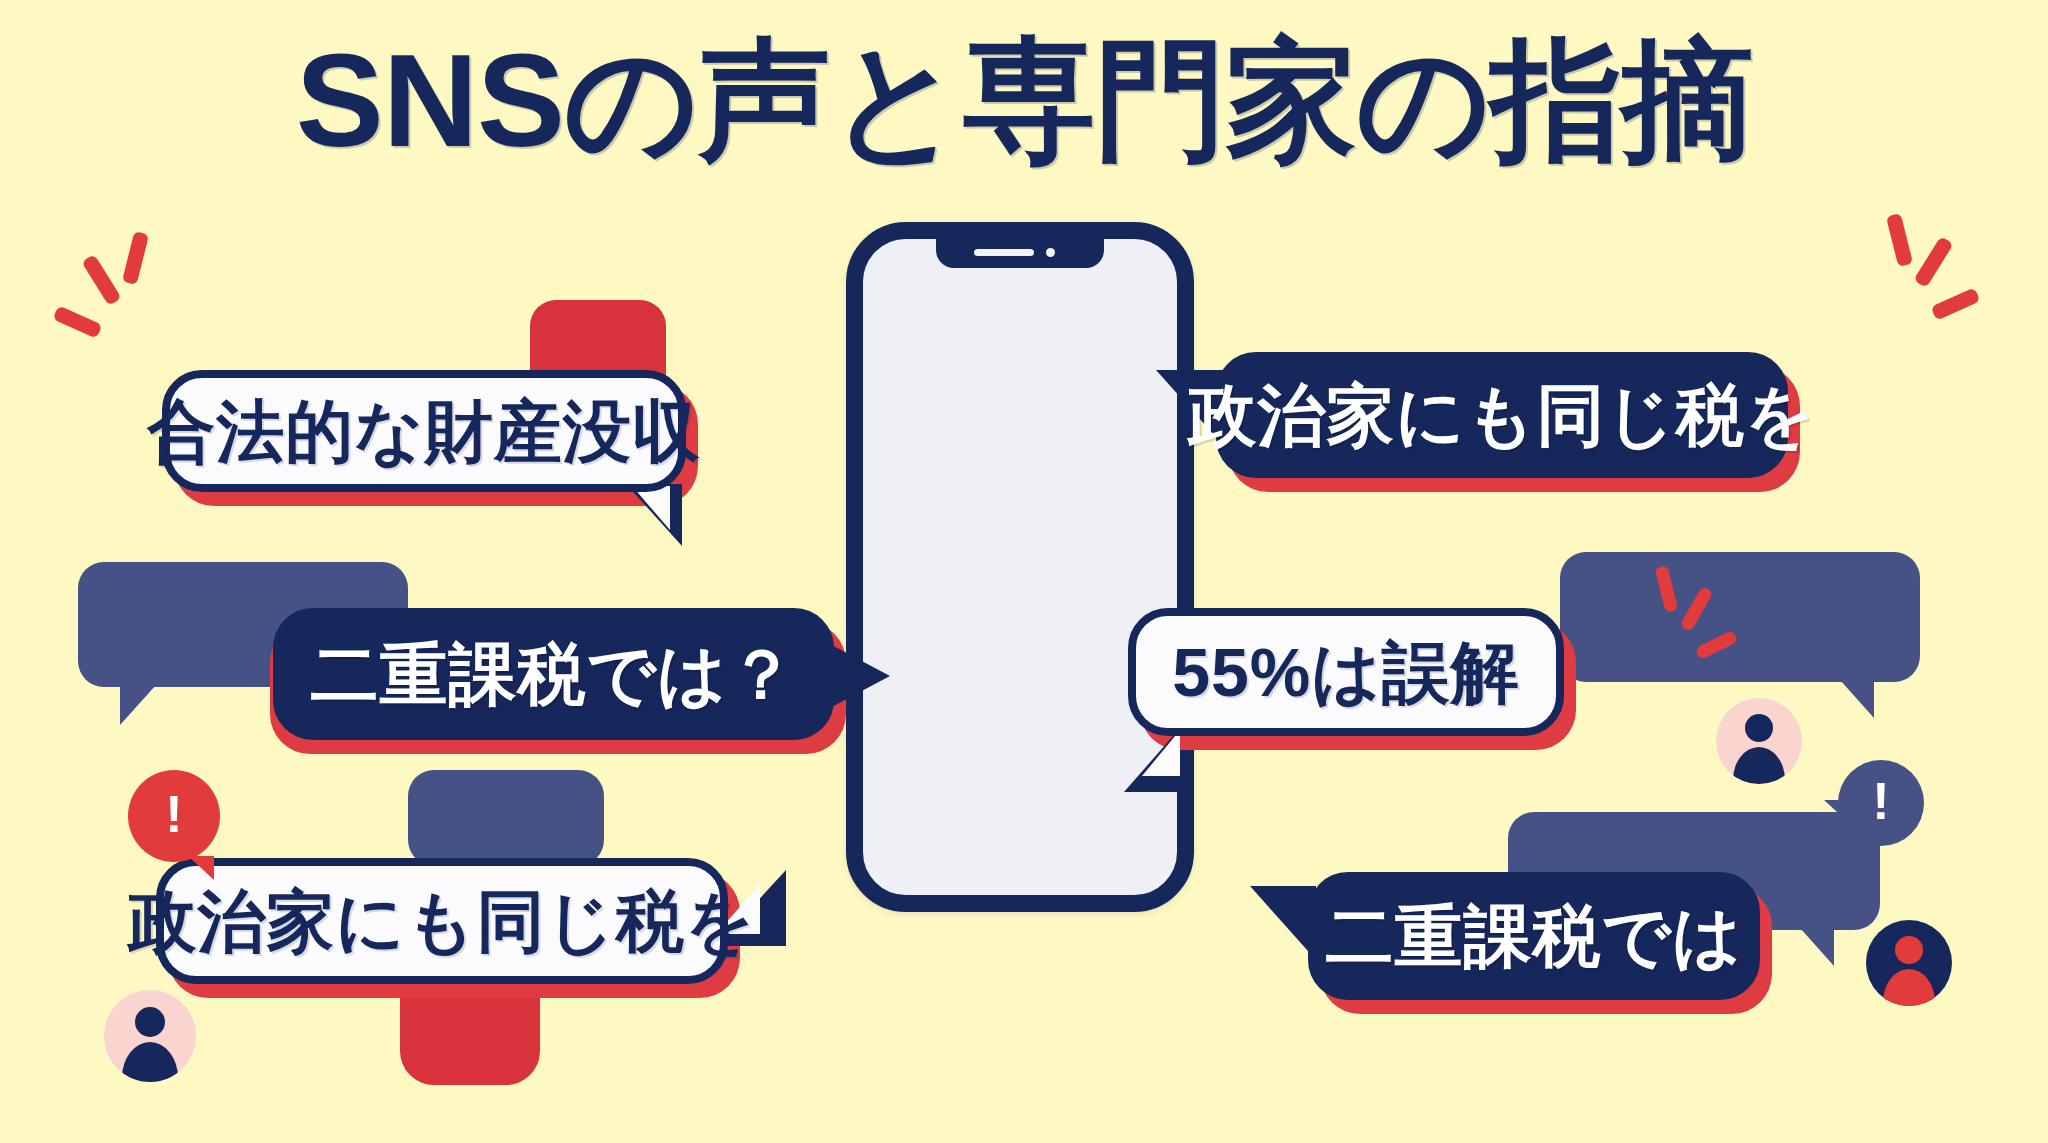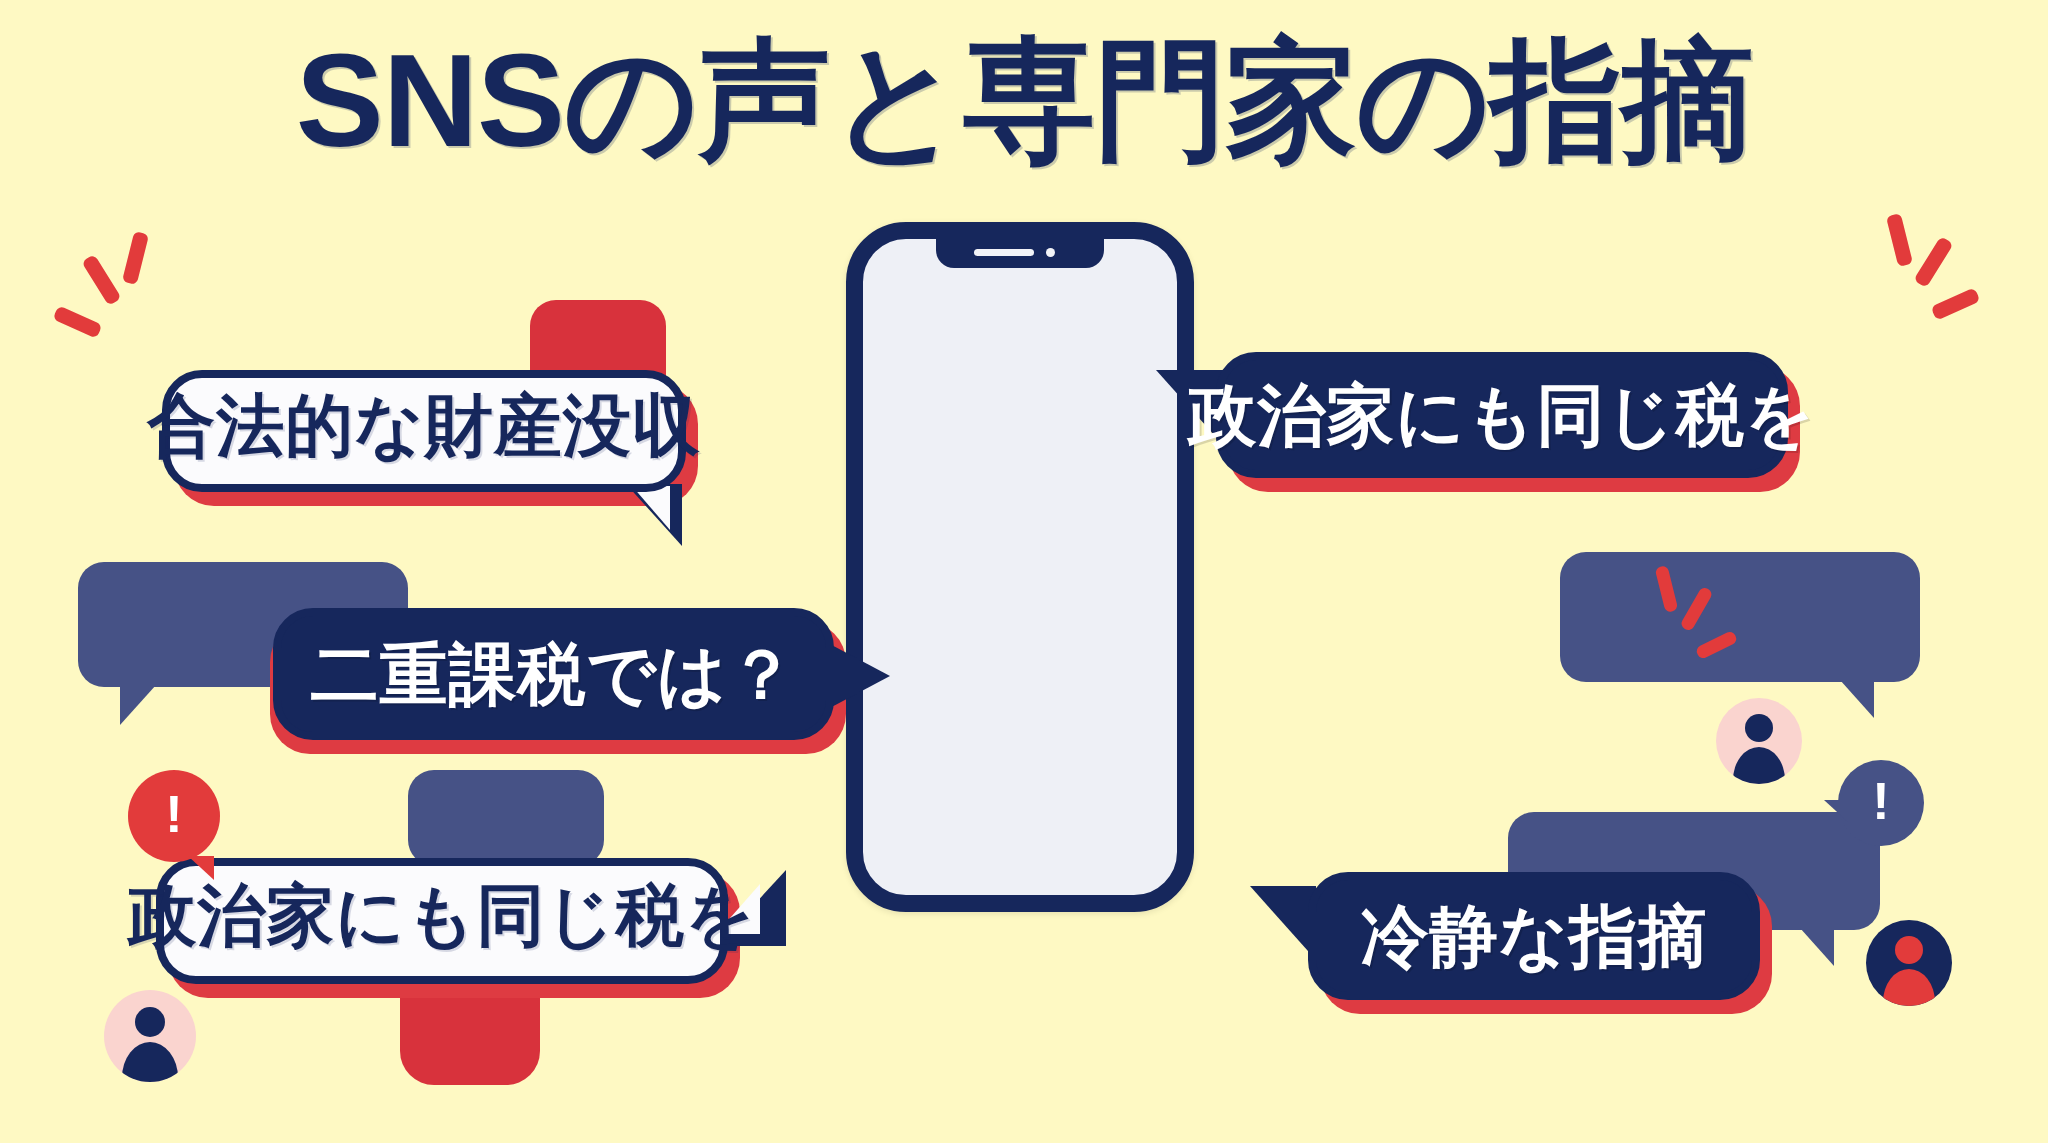"合法的な財産没収" .bubble.white .bubble-text { font-family: Liberation Mono, monospace -> none }
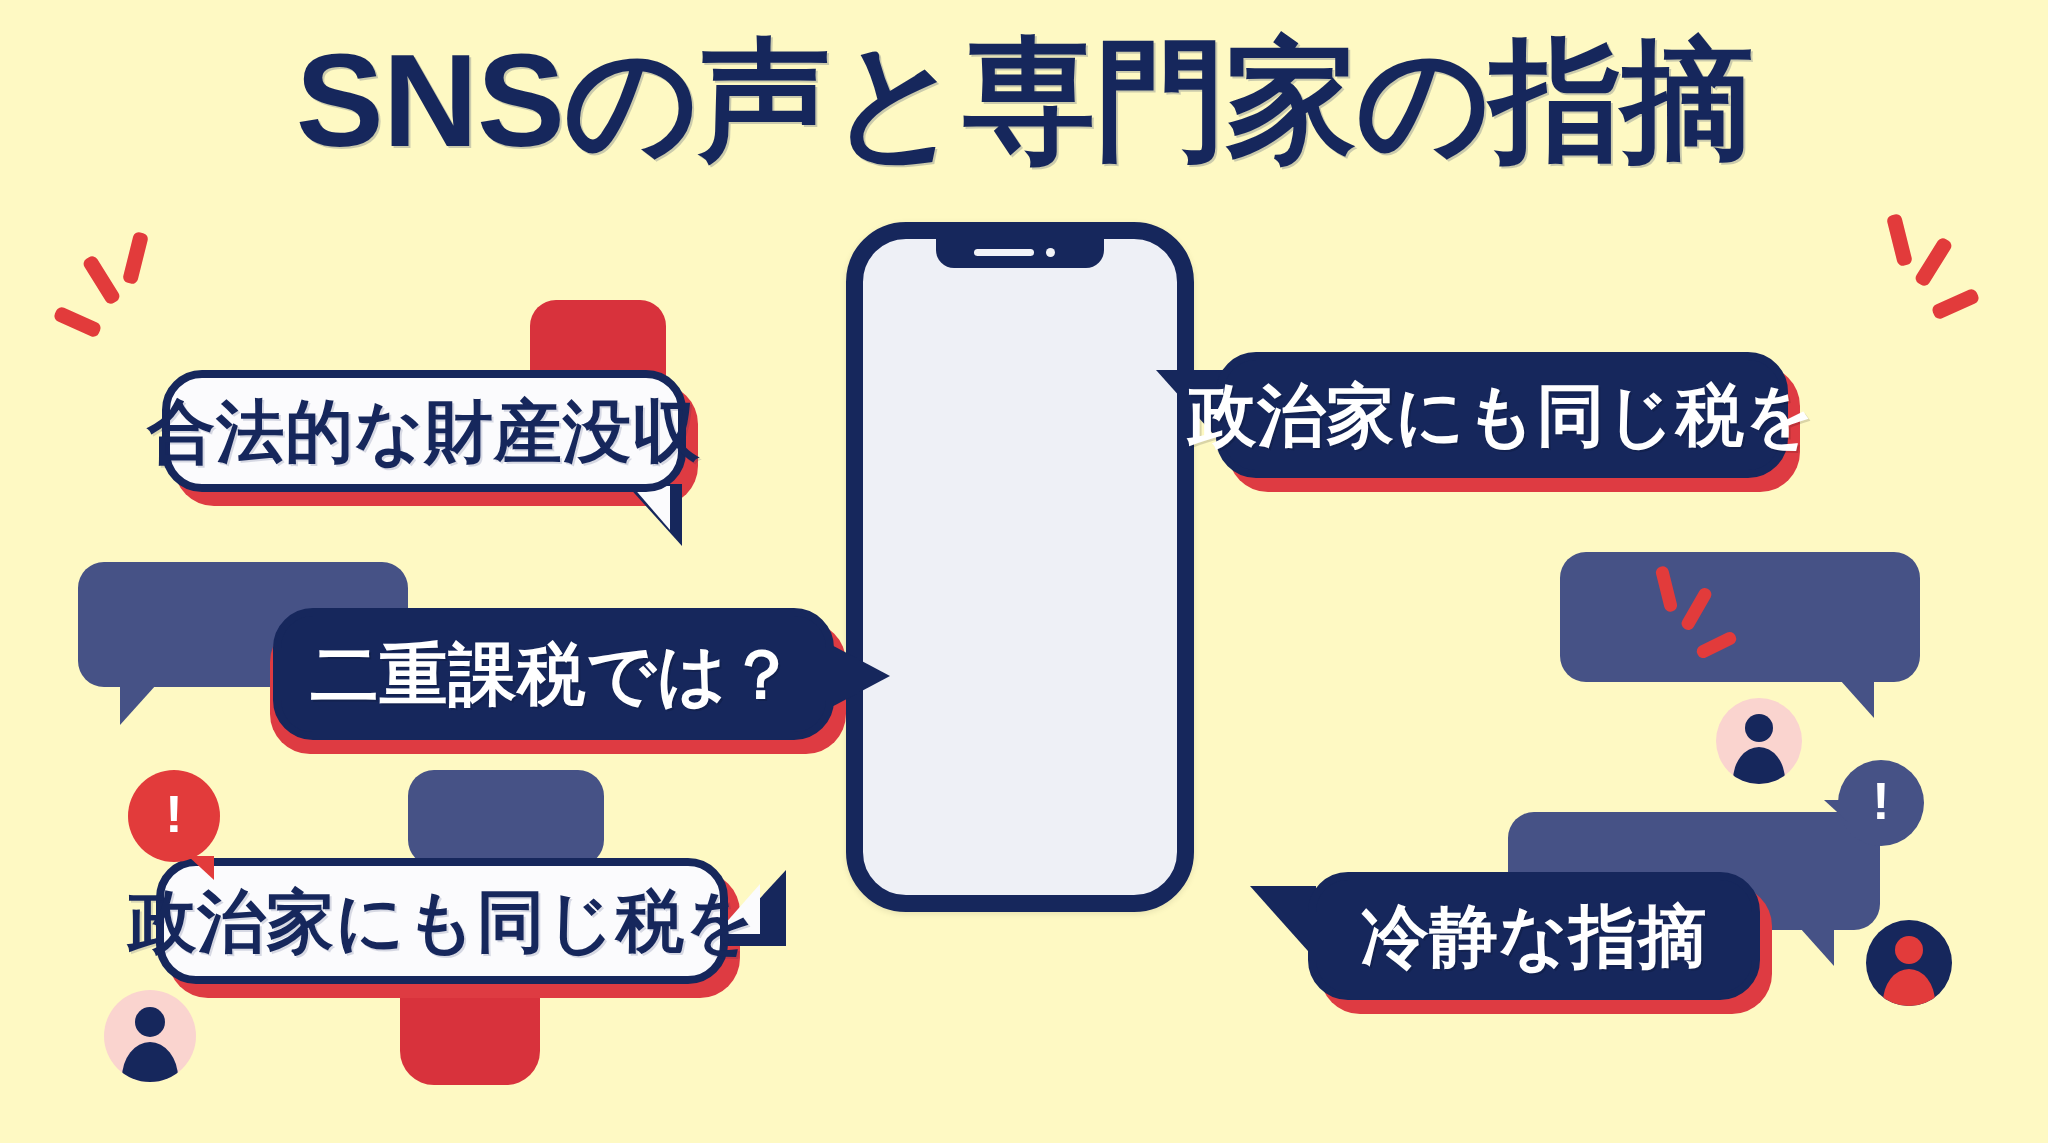"55%は誤解" div.bubble-wrap { html: none -> <div> <div></div> <div></div> <div></div> <div> <span>55%は誤解</span> </div> </div> }
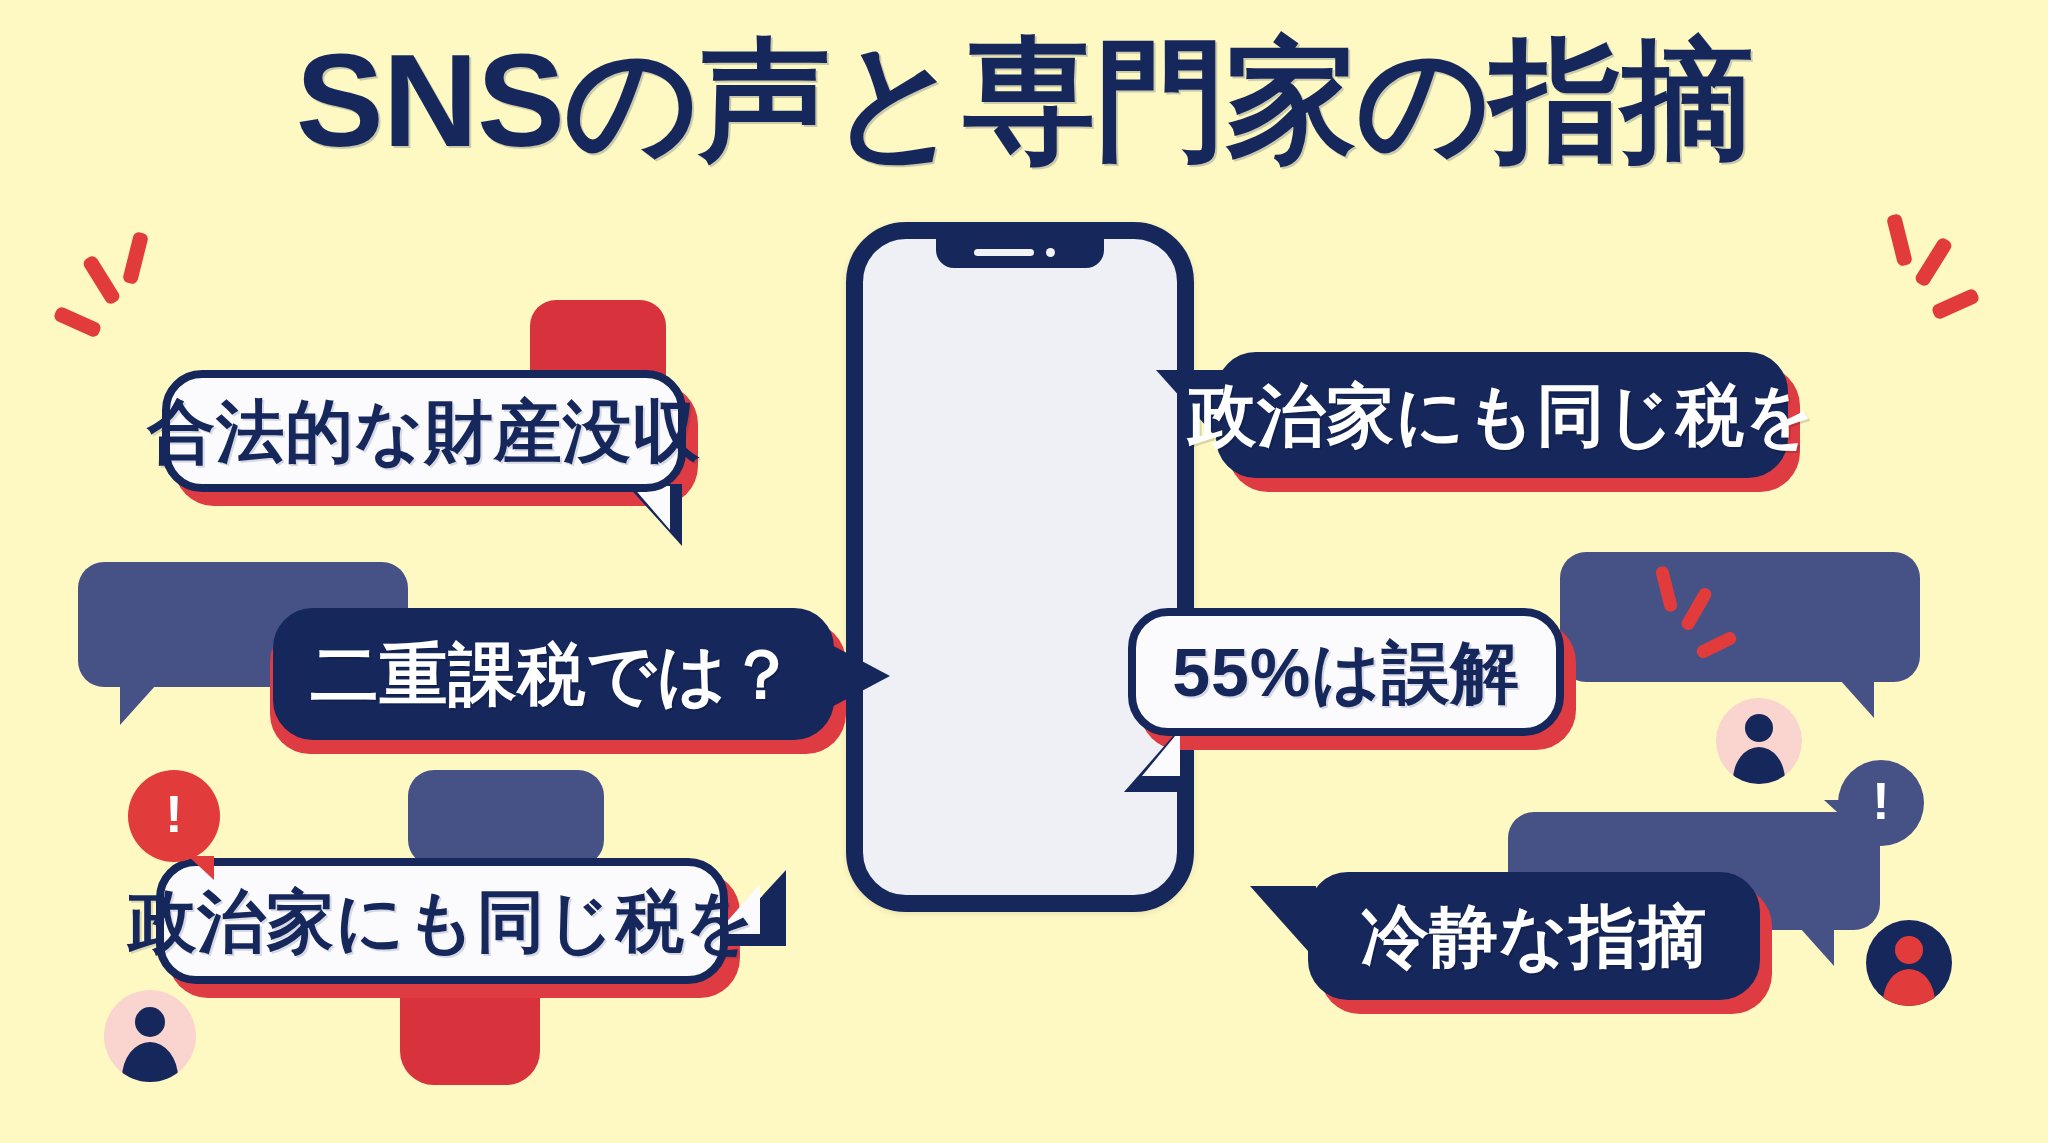"冷静な指摘" span.bubble-text { text: 冷静な指摘 -> 二重課税では }
